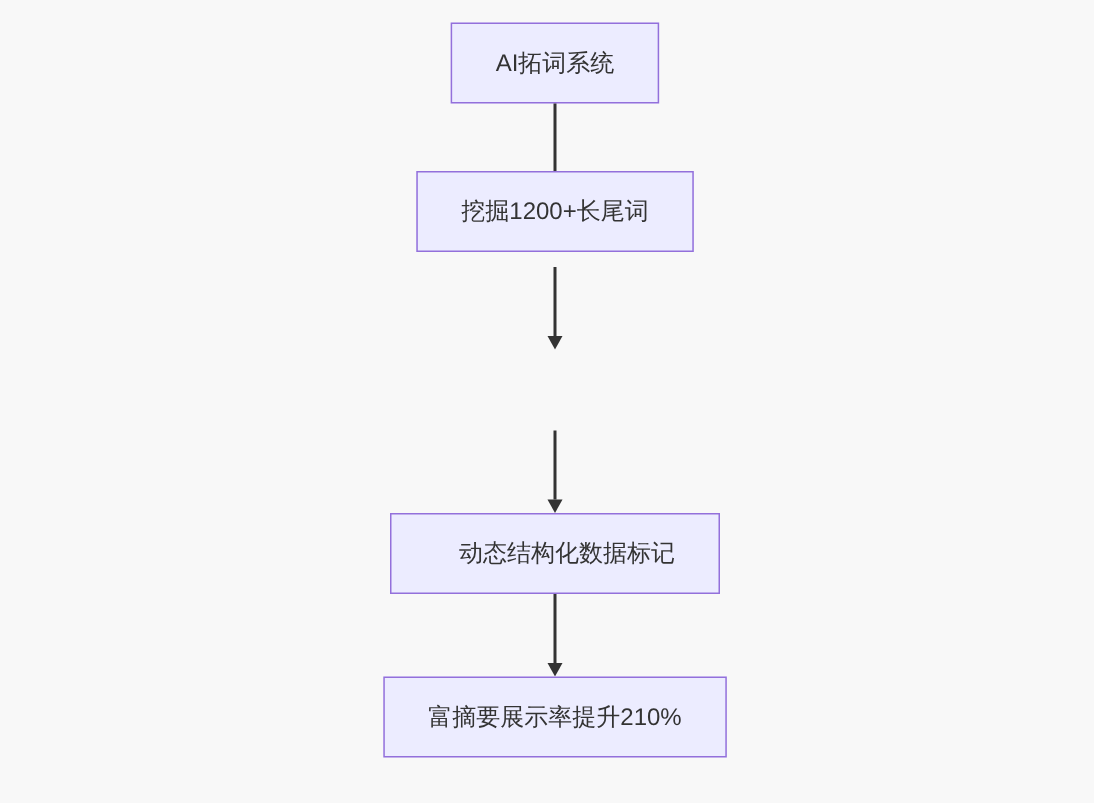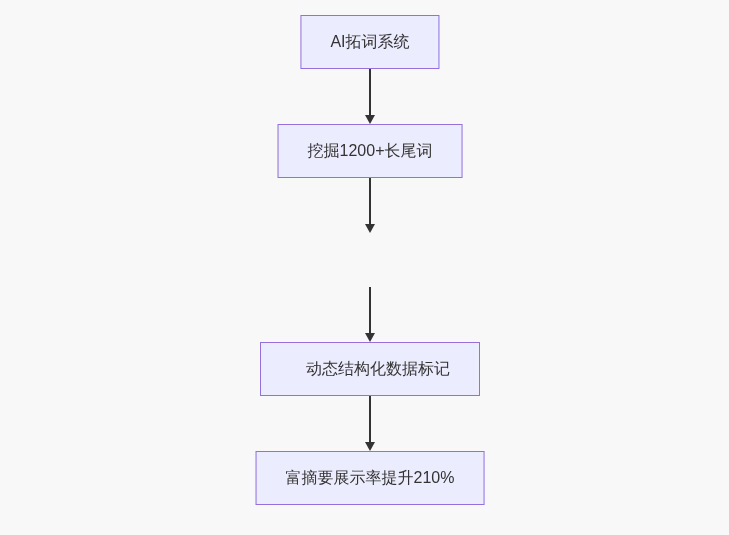"挖掘1200+长尾词" .n2 { top: 124px -> 114px }
